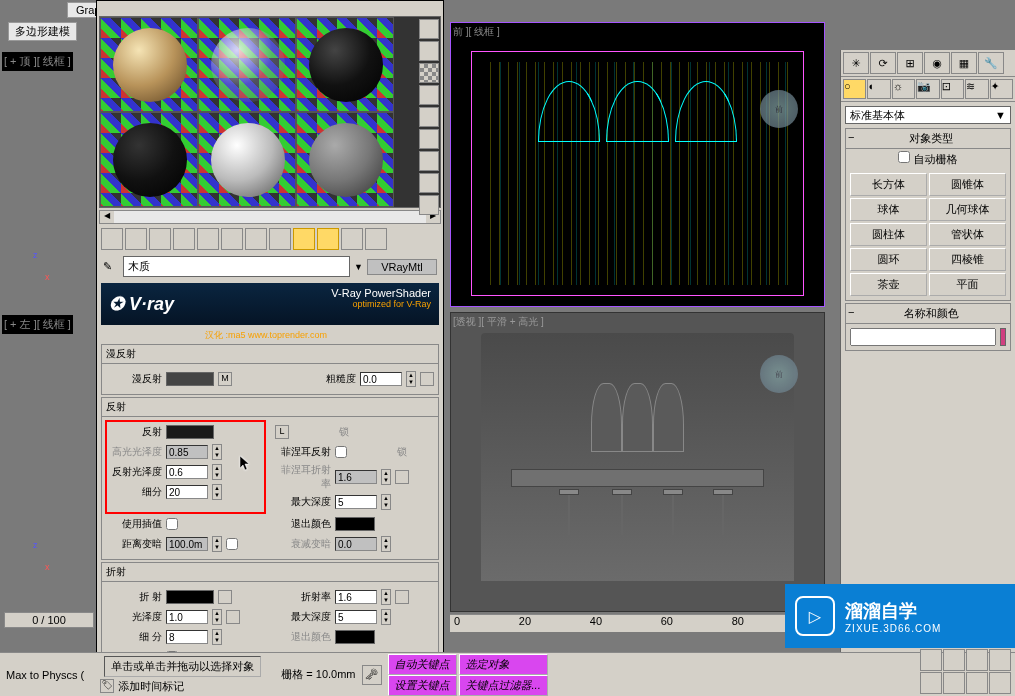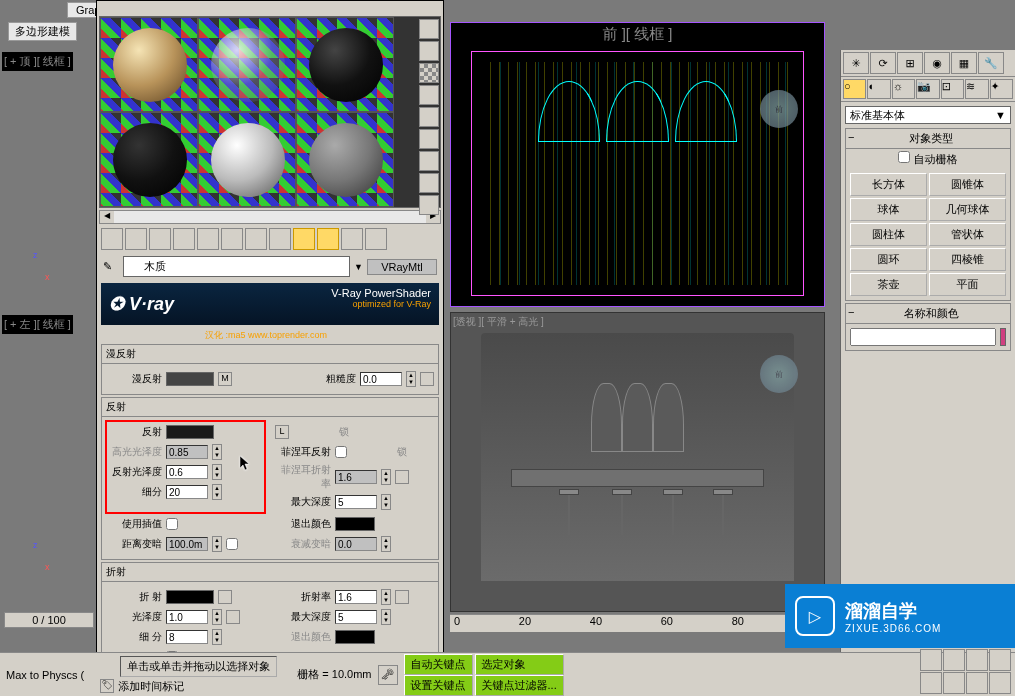"前 ][ 线框 ]" .vp-top-label { font-size: 15px -> 10px; text-align: center -> none }
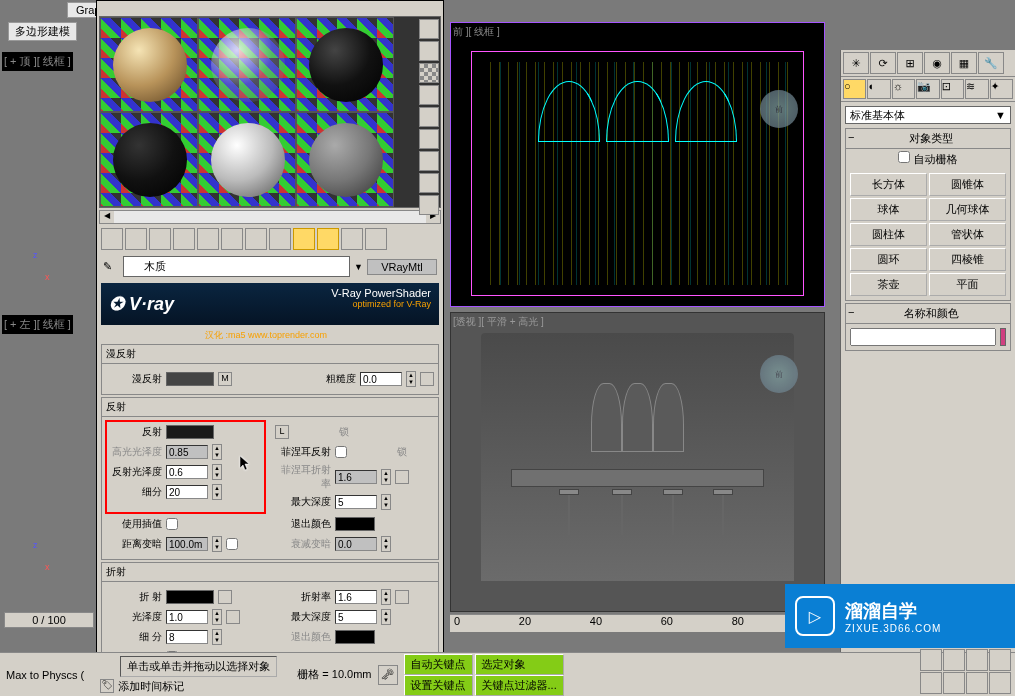"木质" .mat-name-row select, .mat-name-row .name-field { padding: 0 20px -> 0 4px }
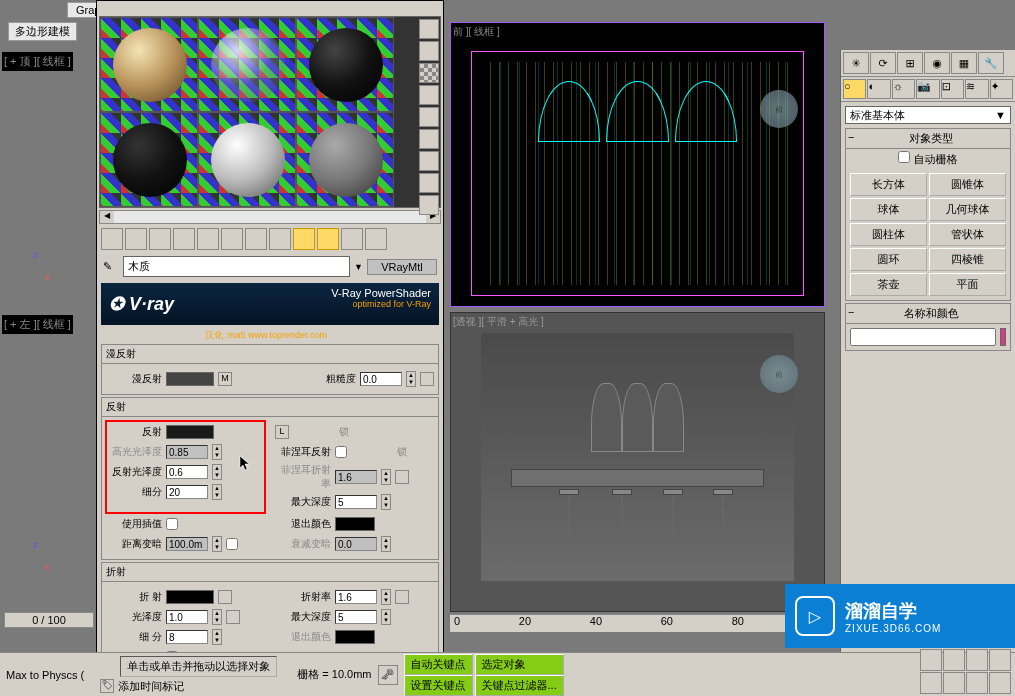"单击或单击并拖动以选择对象" .status-prompt { margin-left: 20px -> 4px }
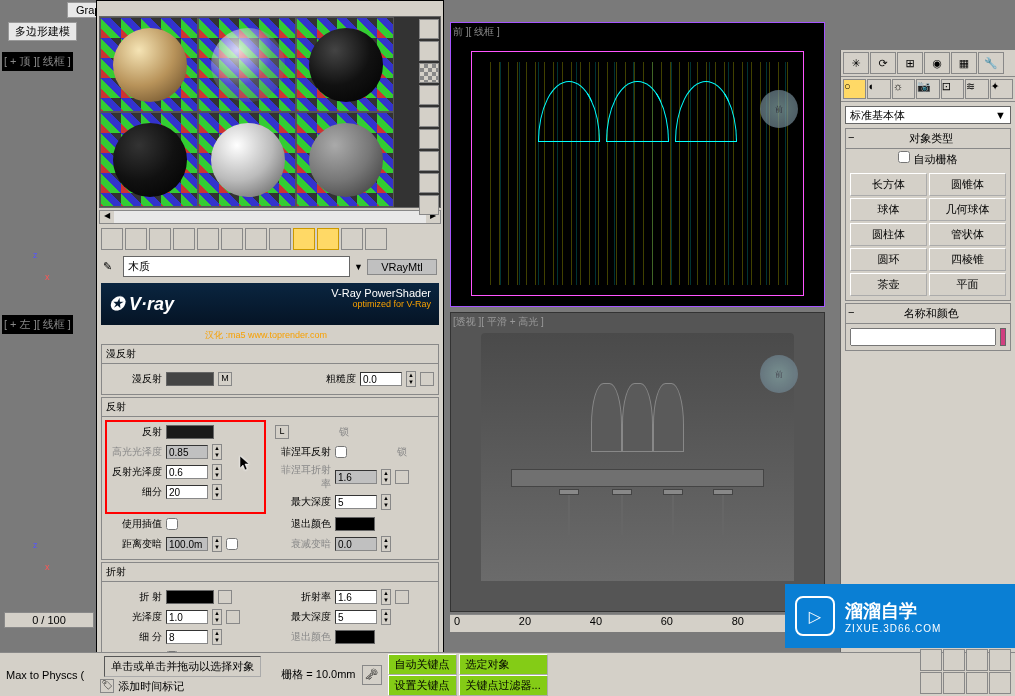"自动关键点" .key-btn { background: #84cc16 -> #d946ef; font-style: none -> italic }
